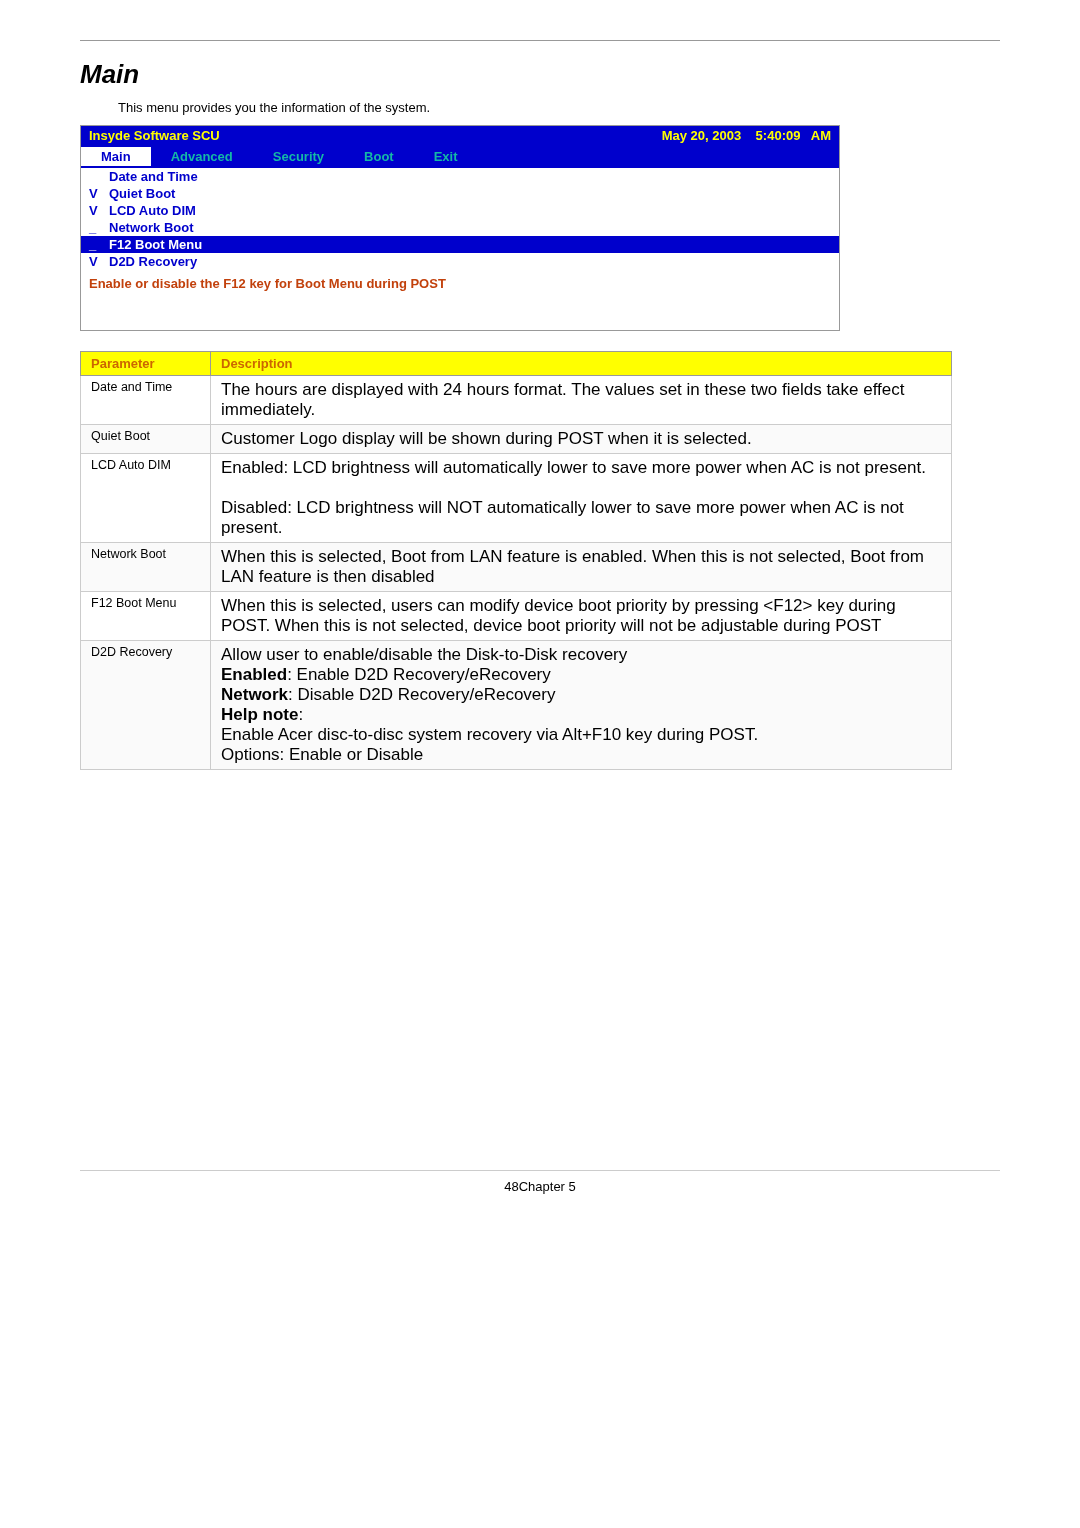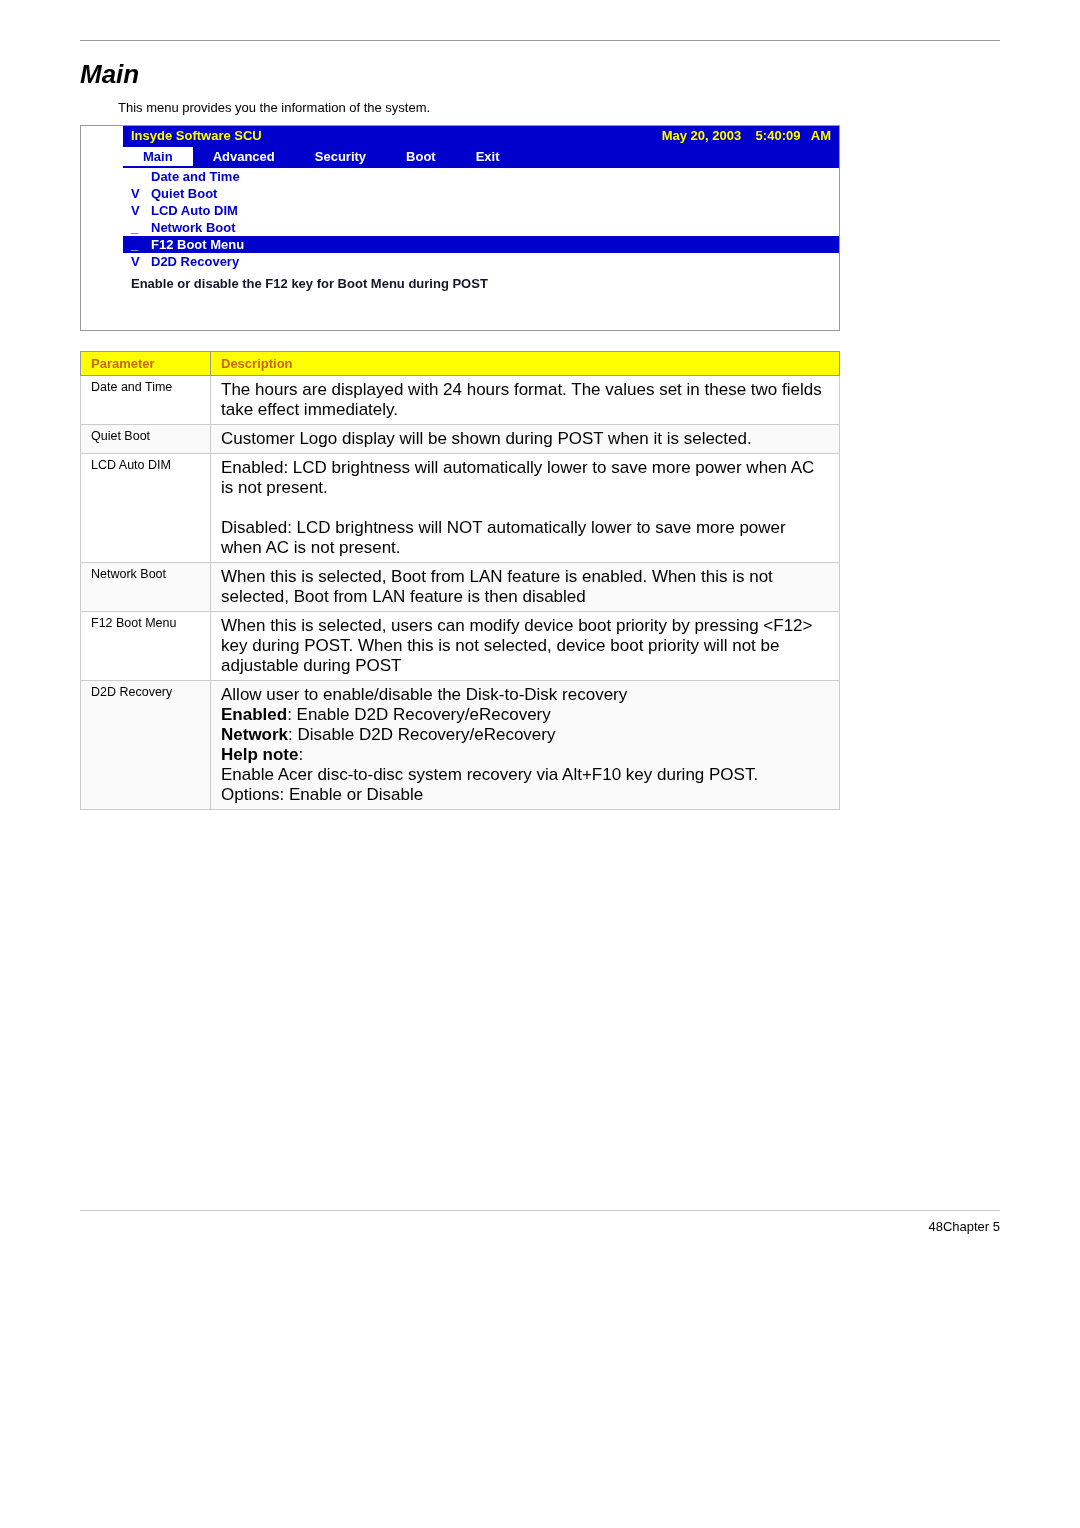"Insyde Software SCU" .bios-screen { padding-left: 42px -> none }
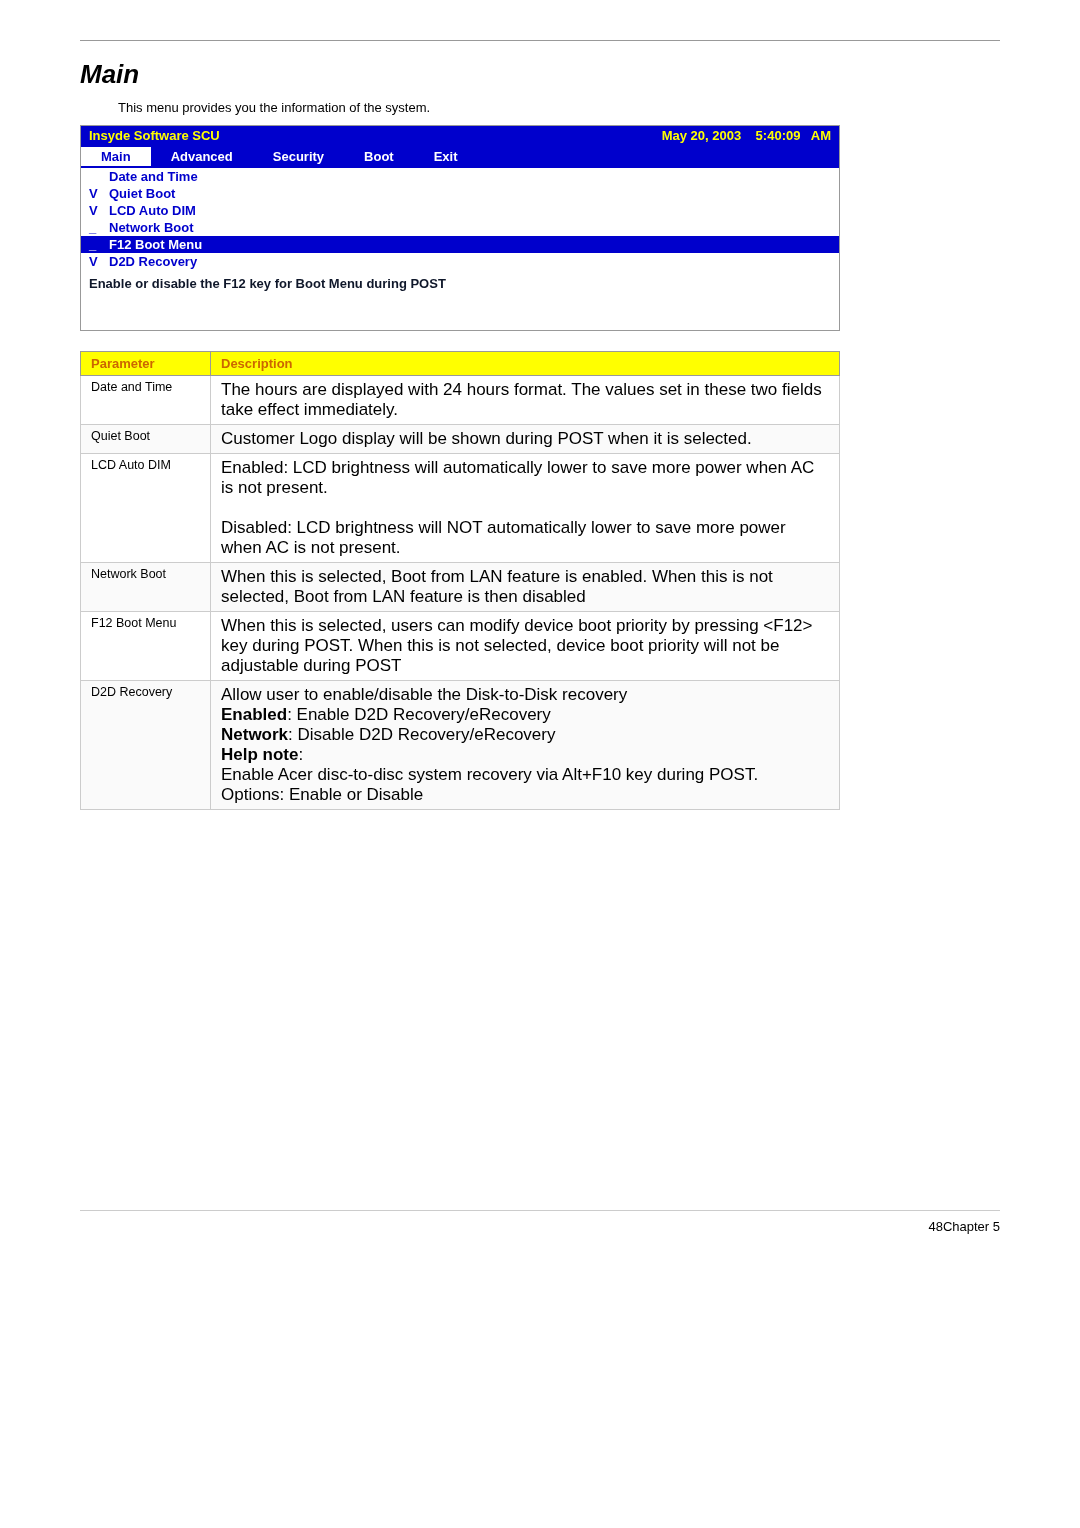"Advanced" .bios-nav-item { color: #ffffff -> #14b8a6 }
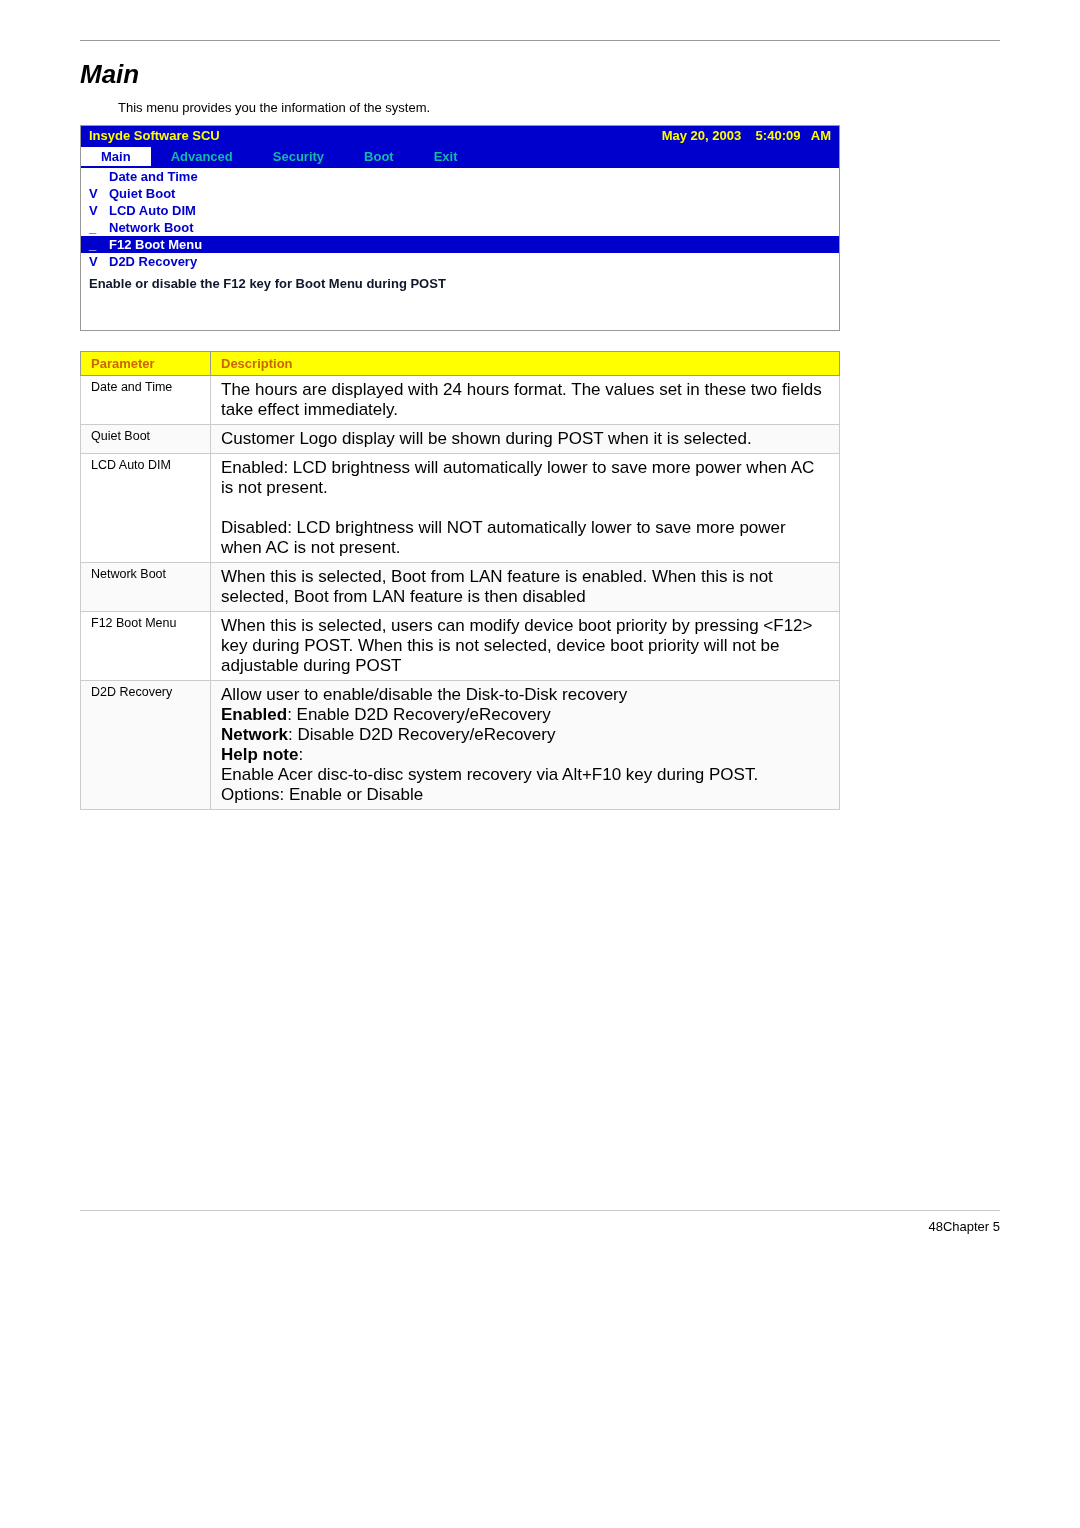"Enable or disable the F12" .bios-help-text { color: #0f172a -> #c2410c }
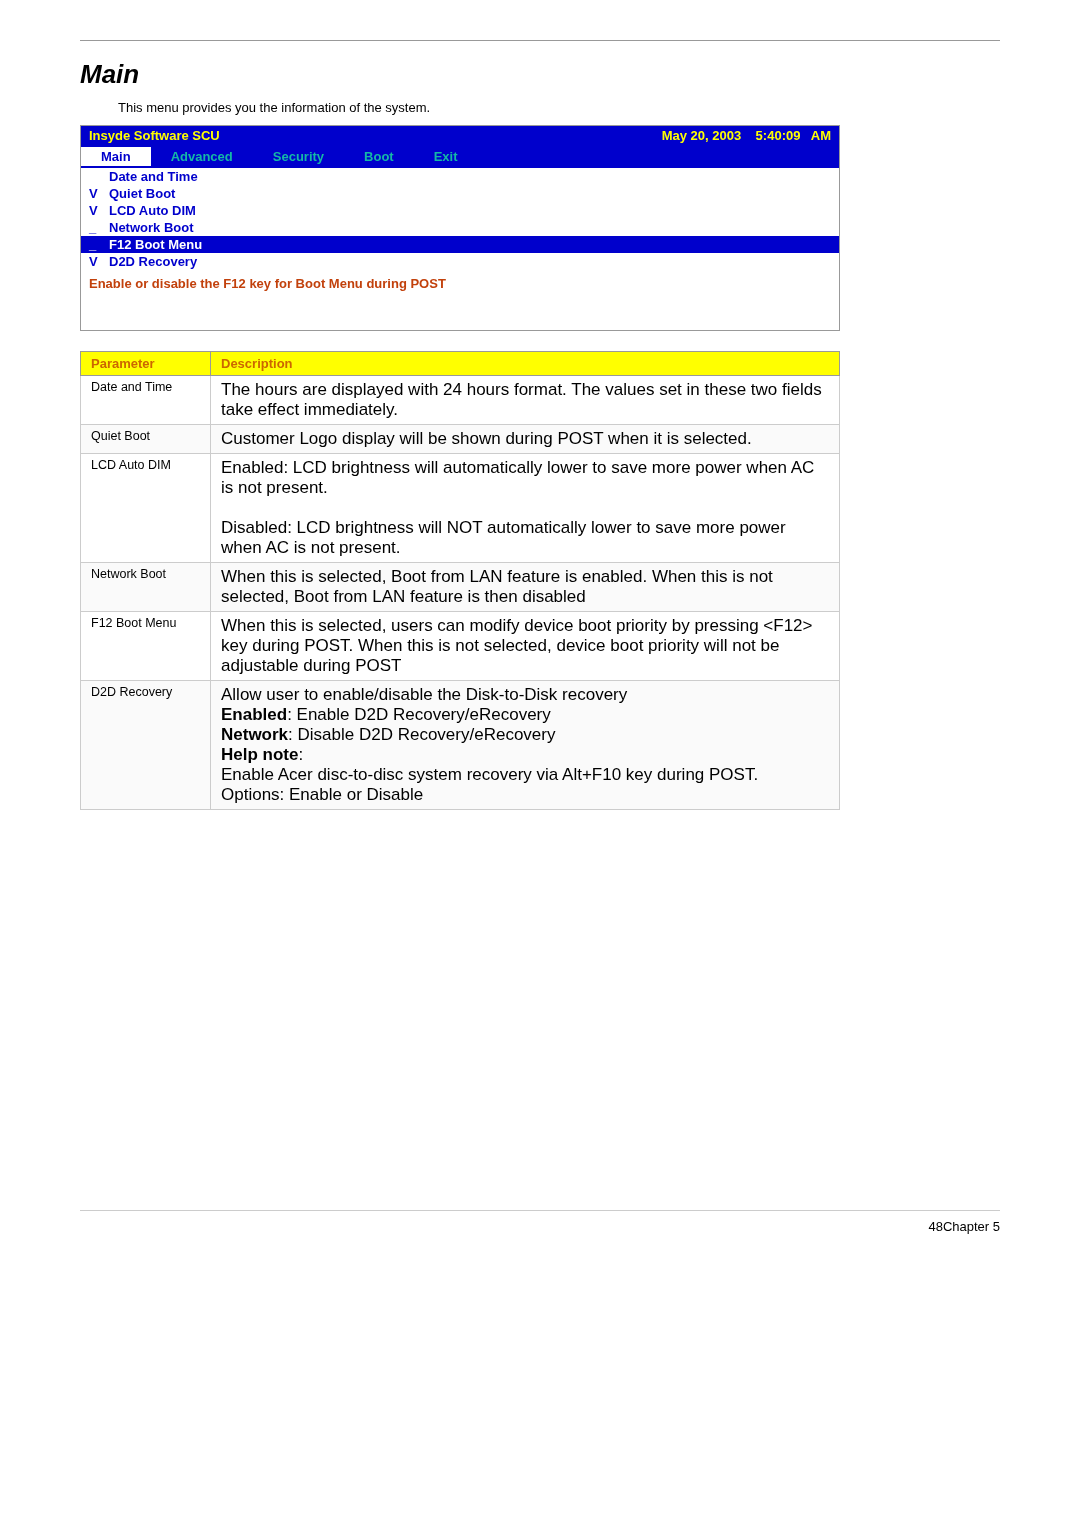"Parameter" .param-table { width: 760px -> 872px }
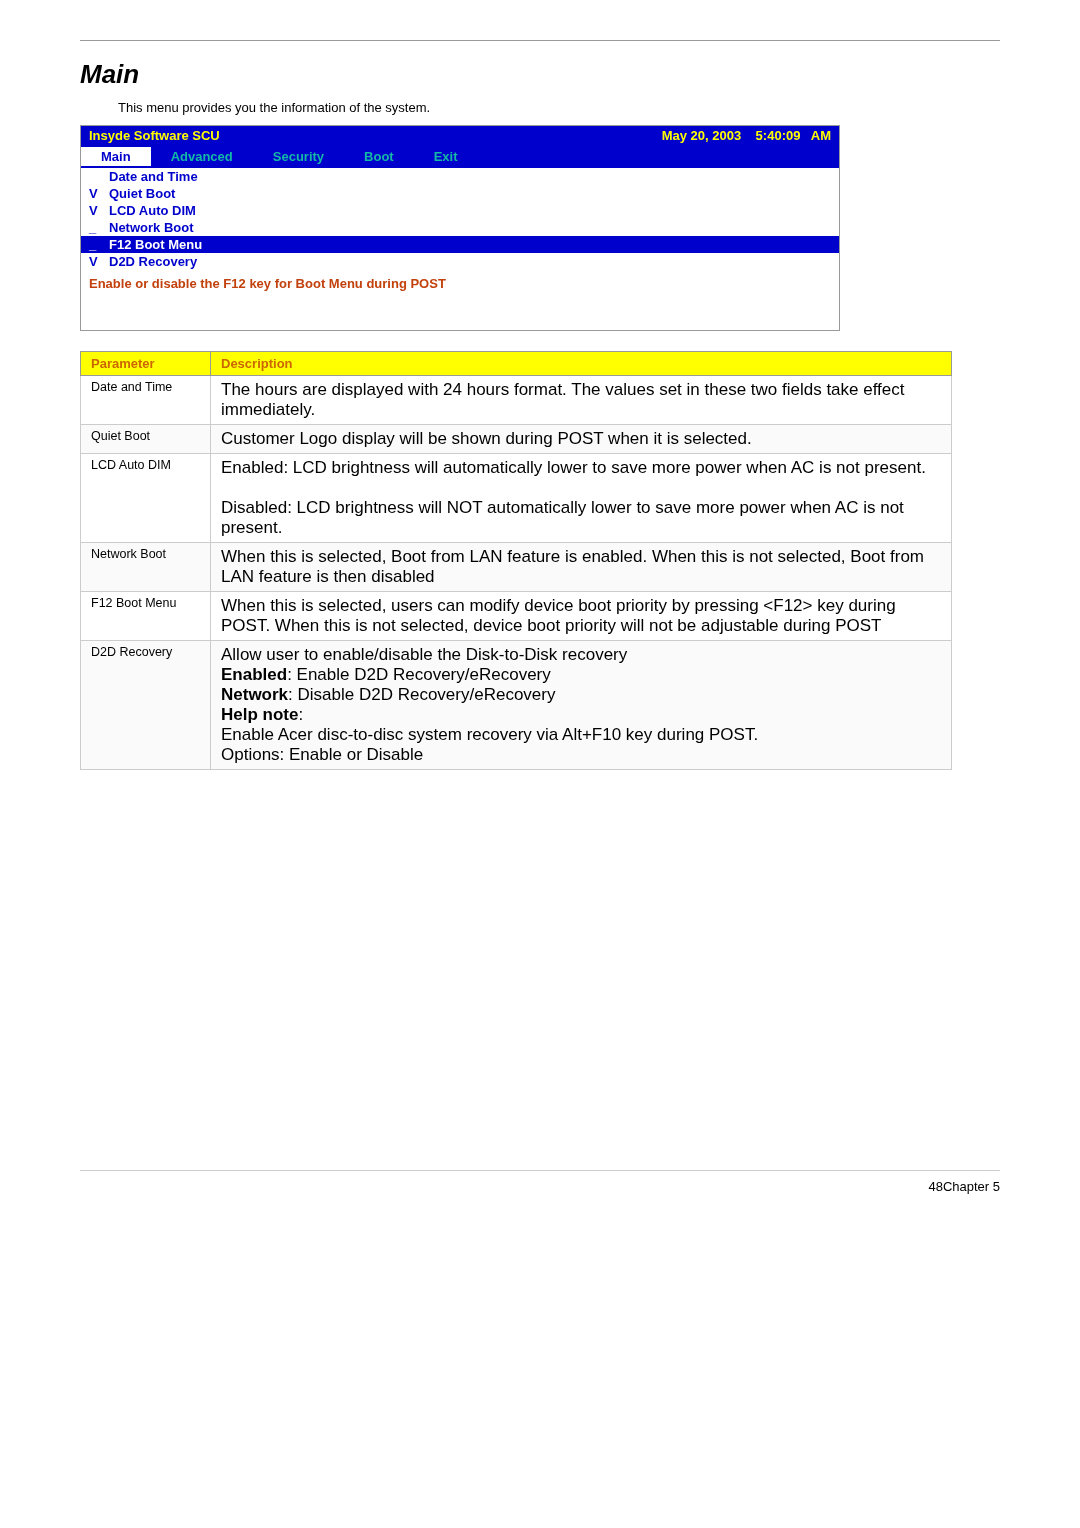"48" .footer-row { justify-content: flex-end -> center }
